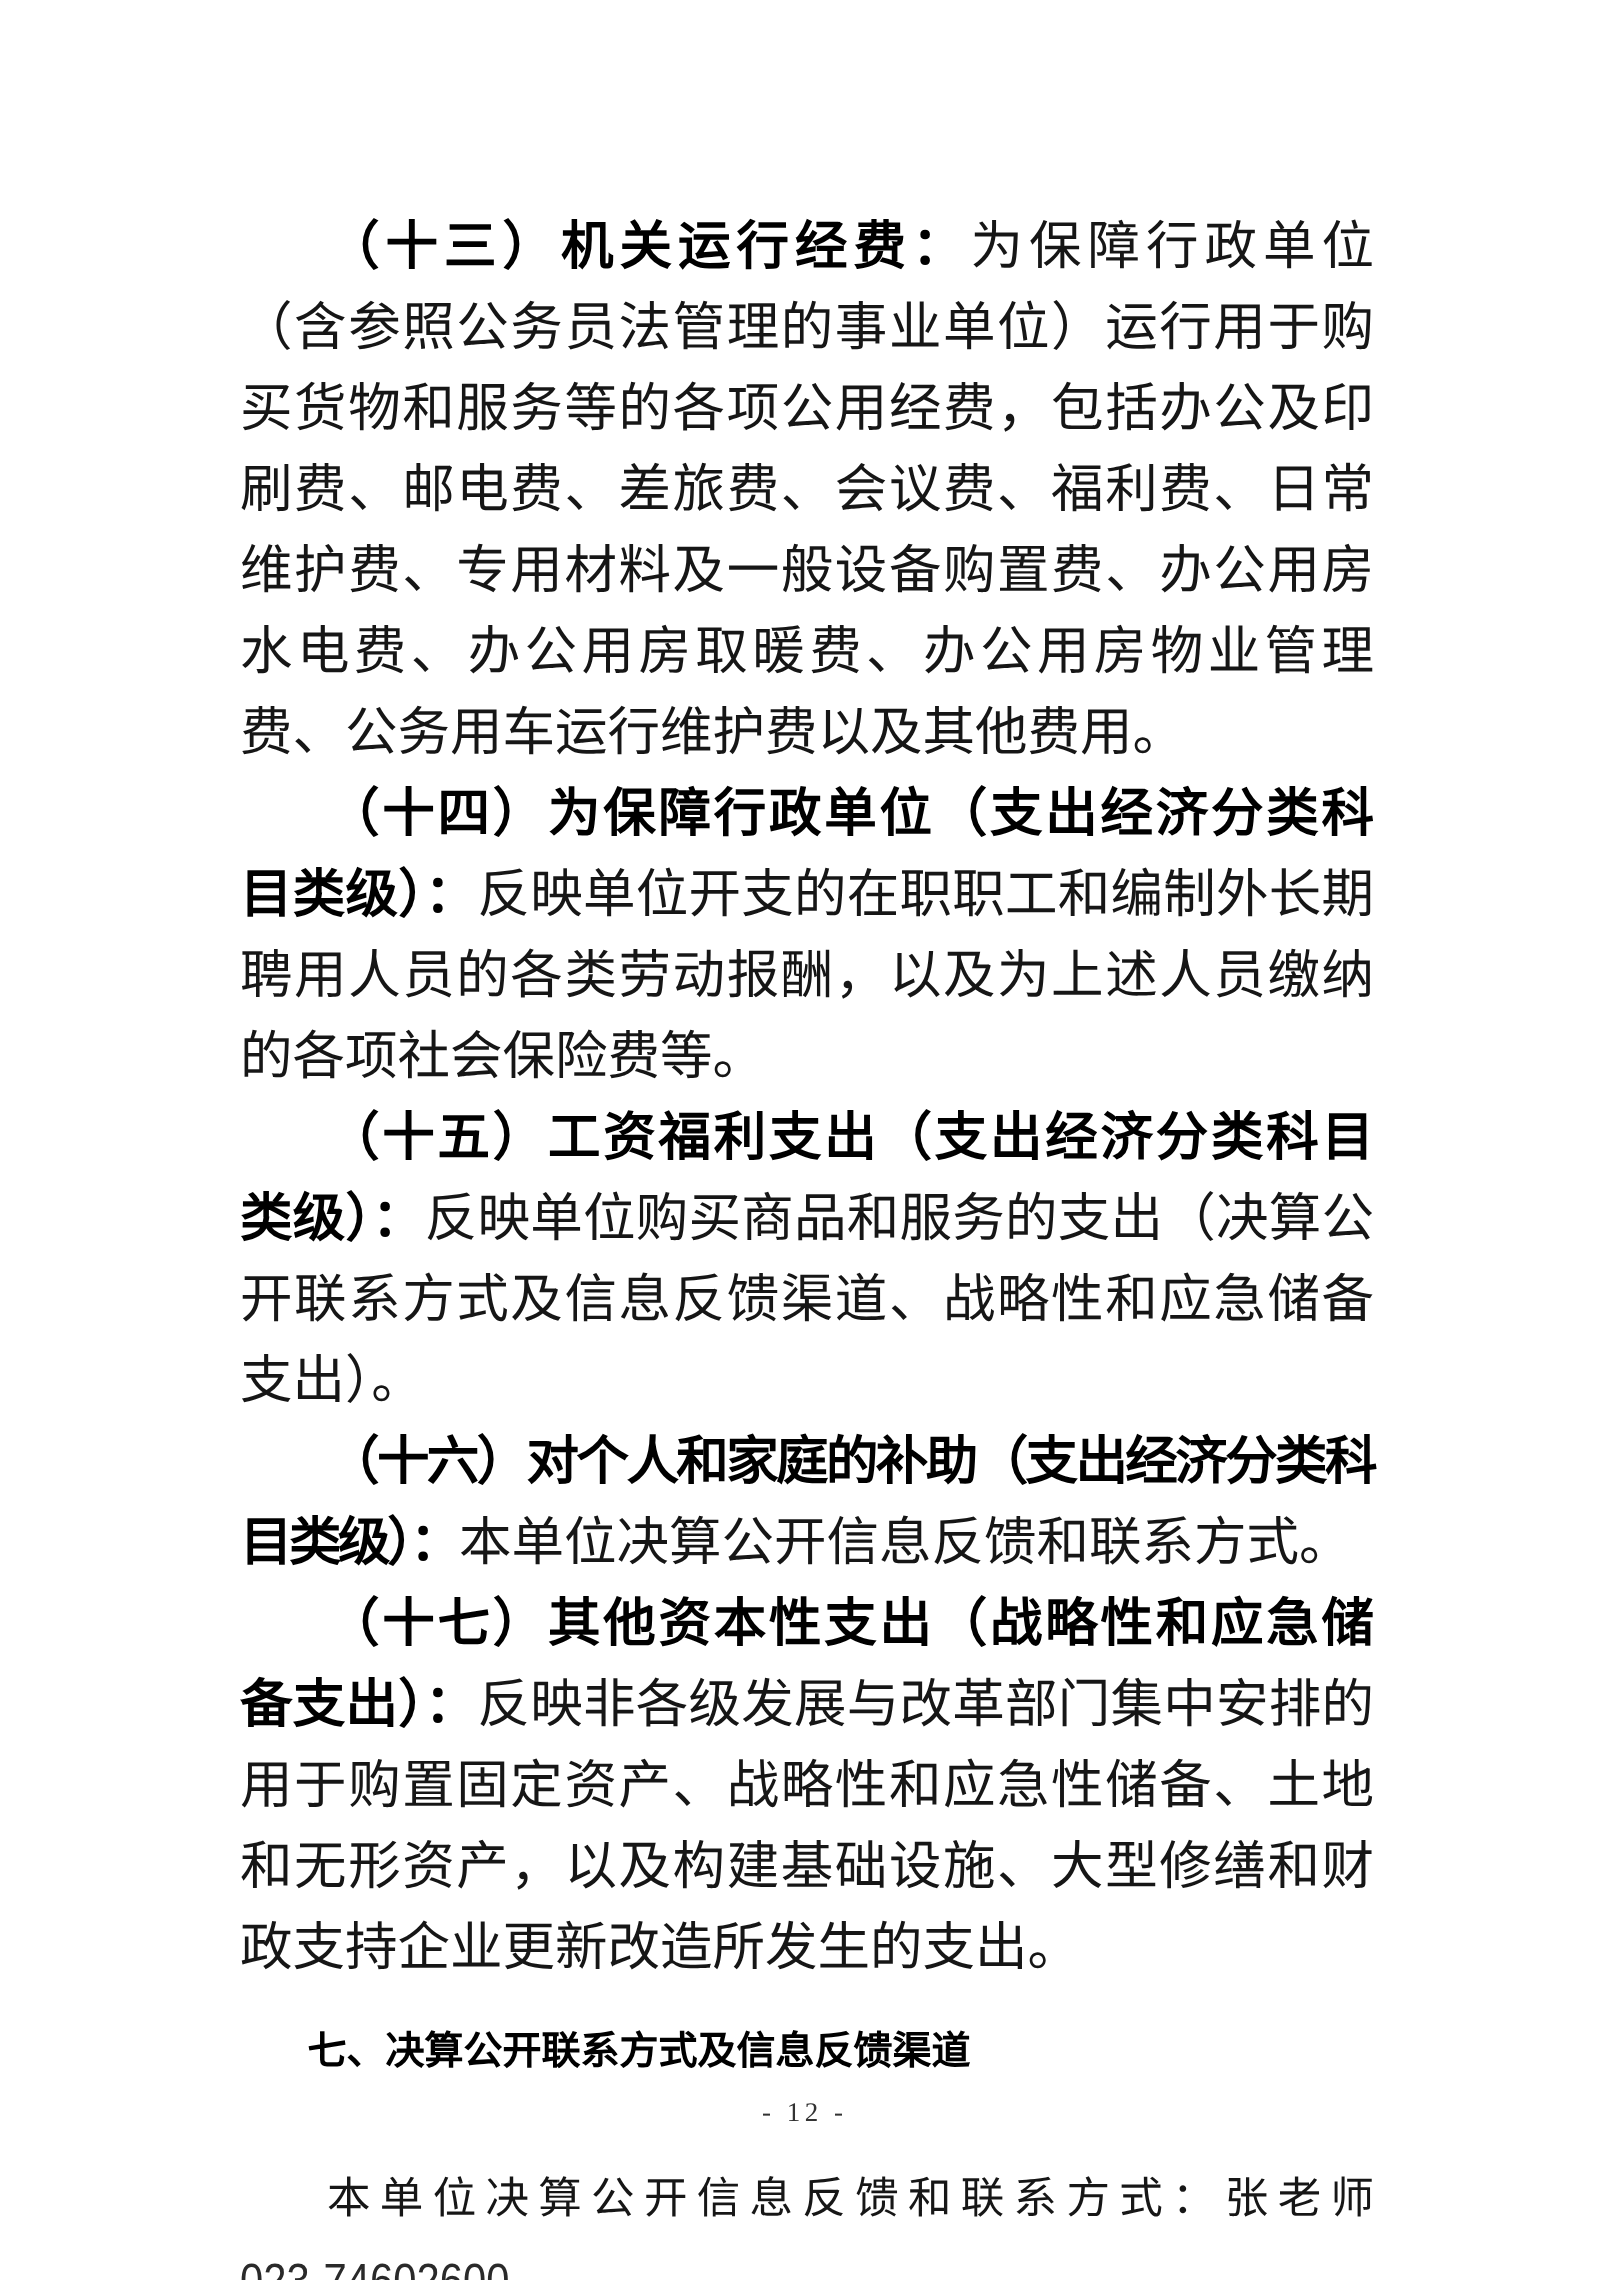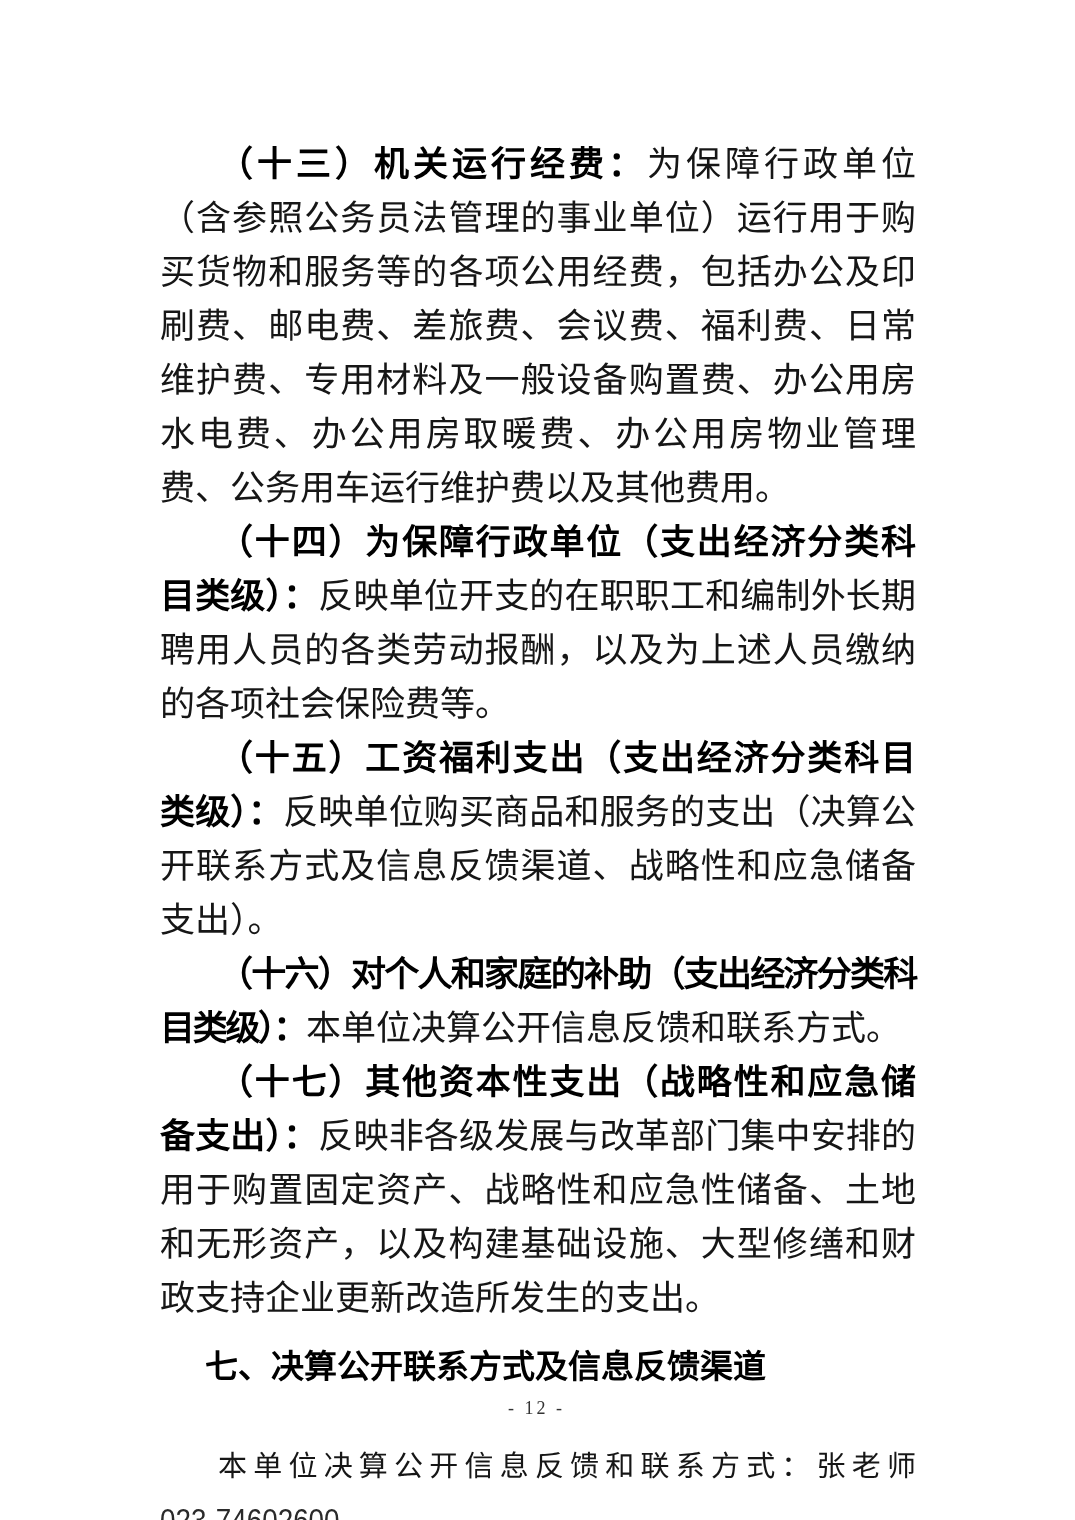"七、决算公开联系方式及信息反馈渠道" h2.section-heading { font-size: 33px -> 26px }
